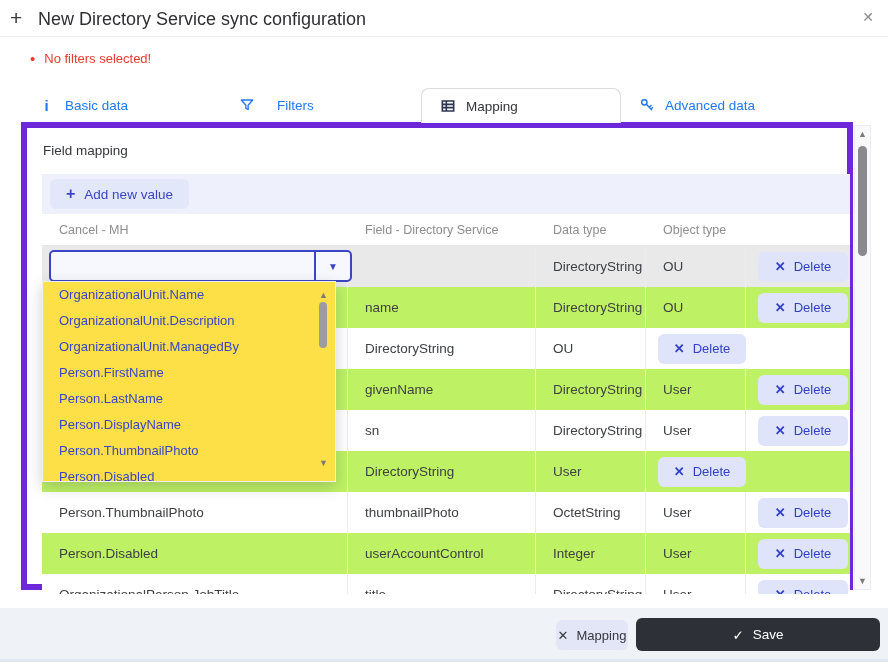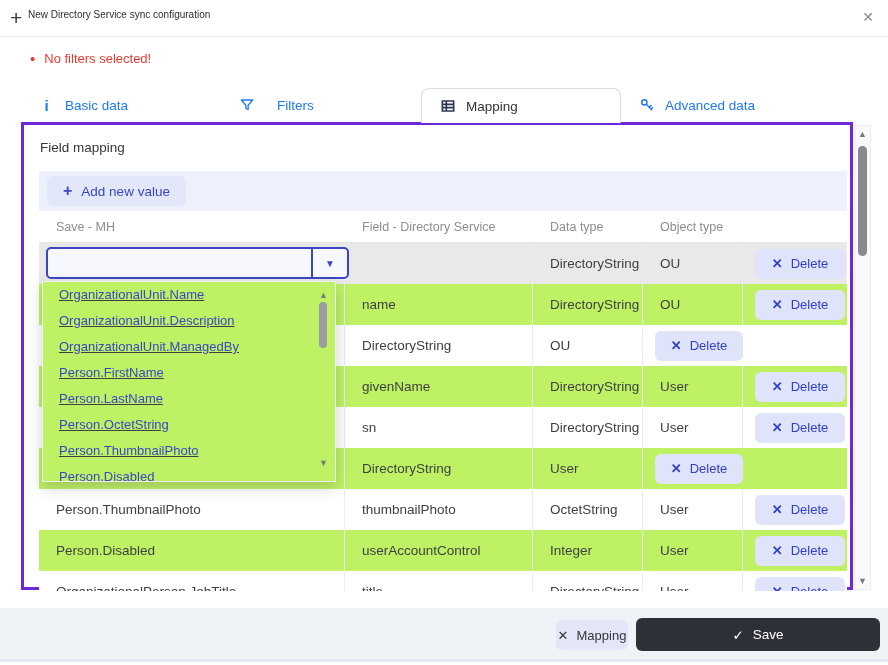"New Directory Service sync configuration" .titlebar .title { font-size: 10px -> 18px; left: 28px -> 38px }
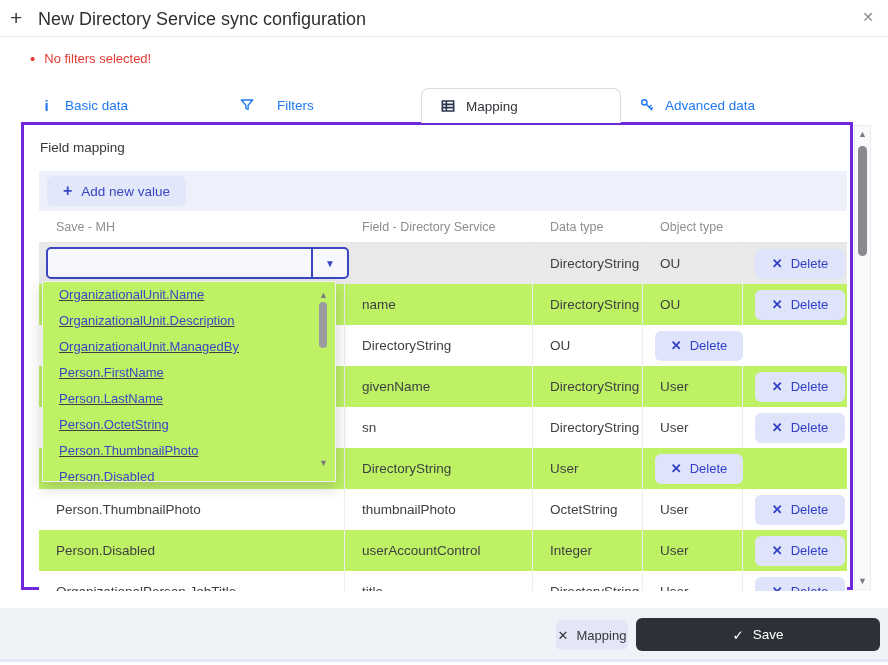"Field mapping" .panel { border: 3px solid #6d28d9 -> 6px solid #6d28d9 }
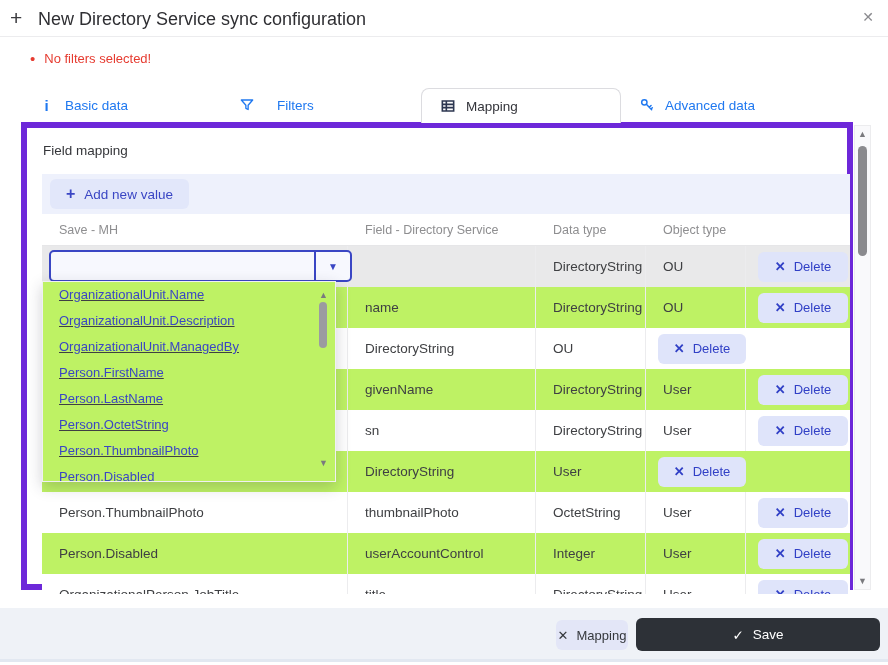"Save - MH" div { text: Save -> Cancel }
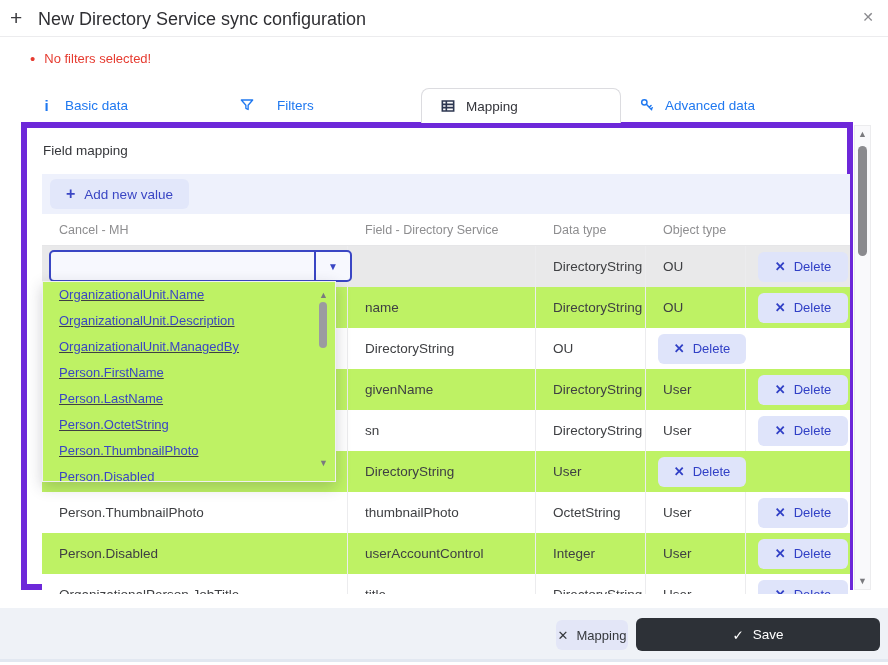"OrganizationalUnit.Name" .dd-panel { background: #bef264 -> #fde047; text-decoration: underline -> none }
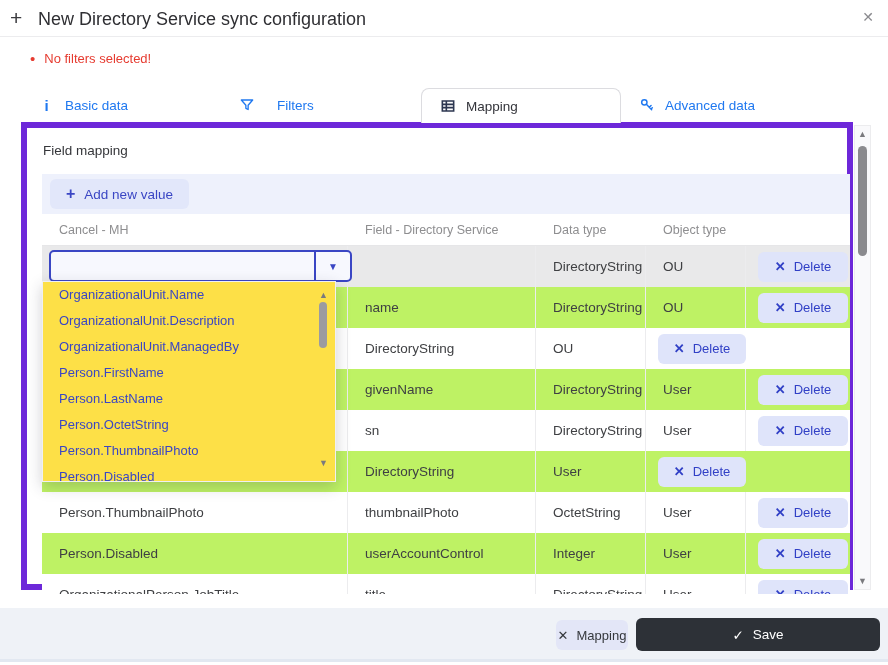"Person.OctetString" div.dd-item { text: Person.OctetString -> Person.DisplayName }
